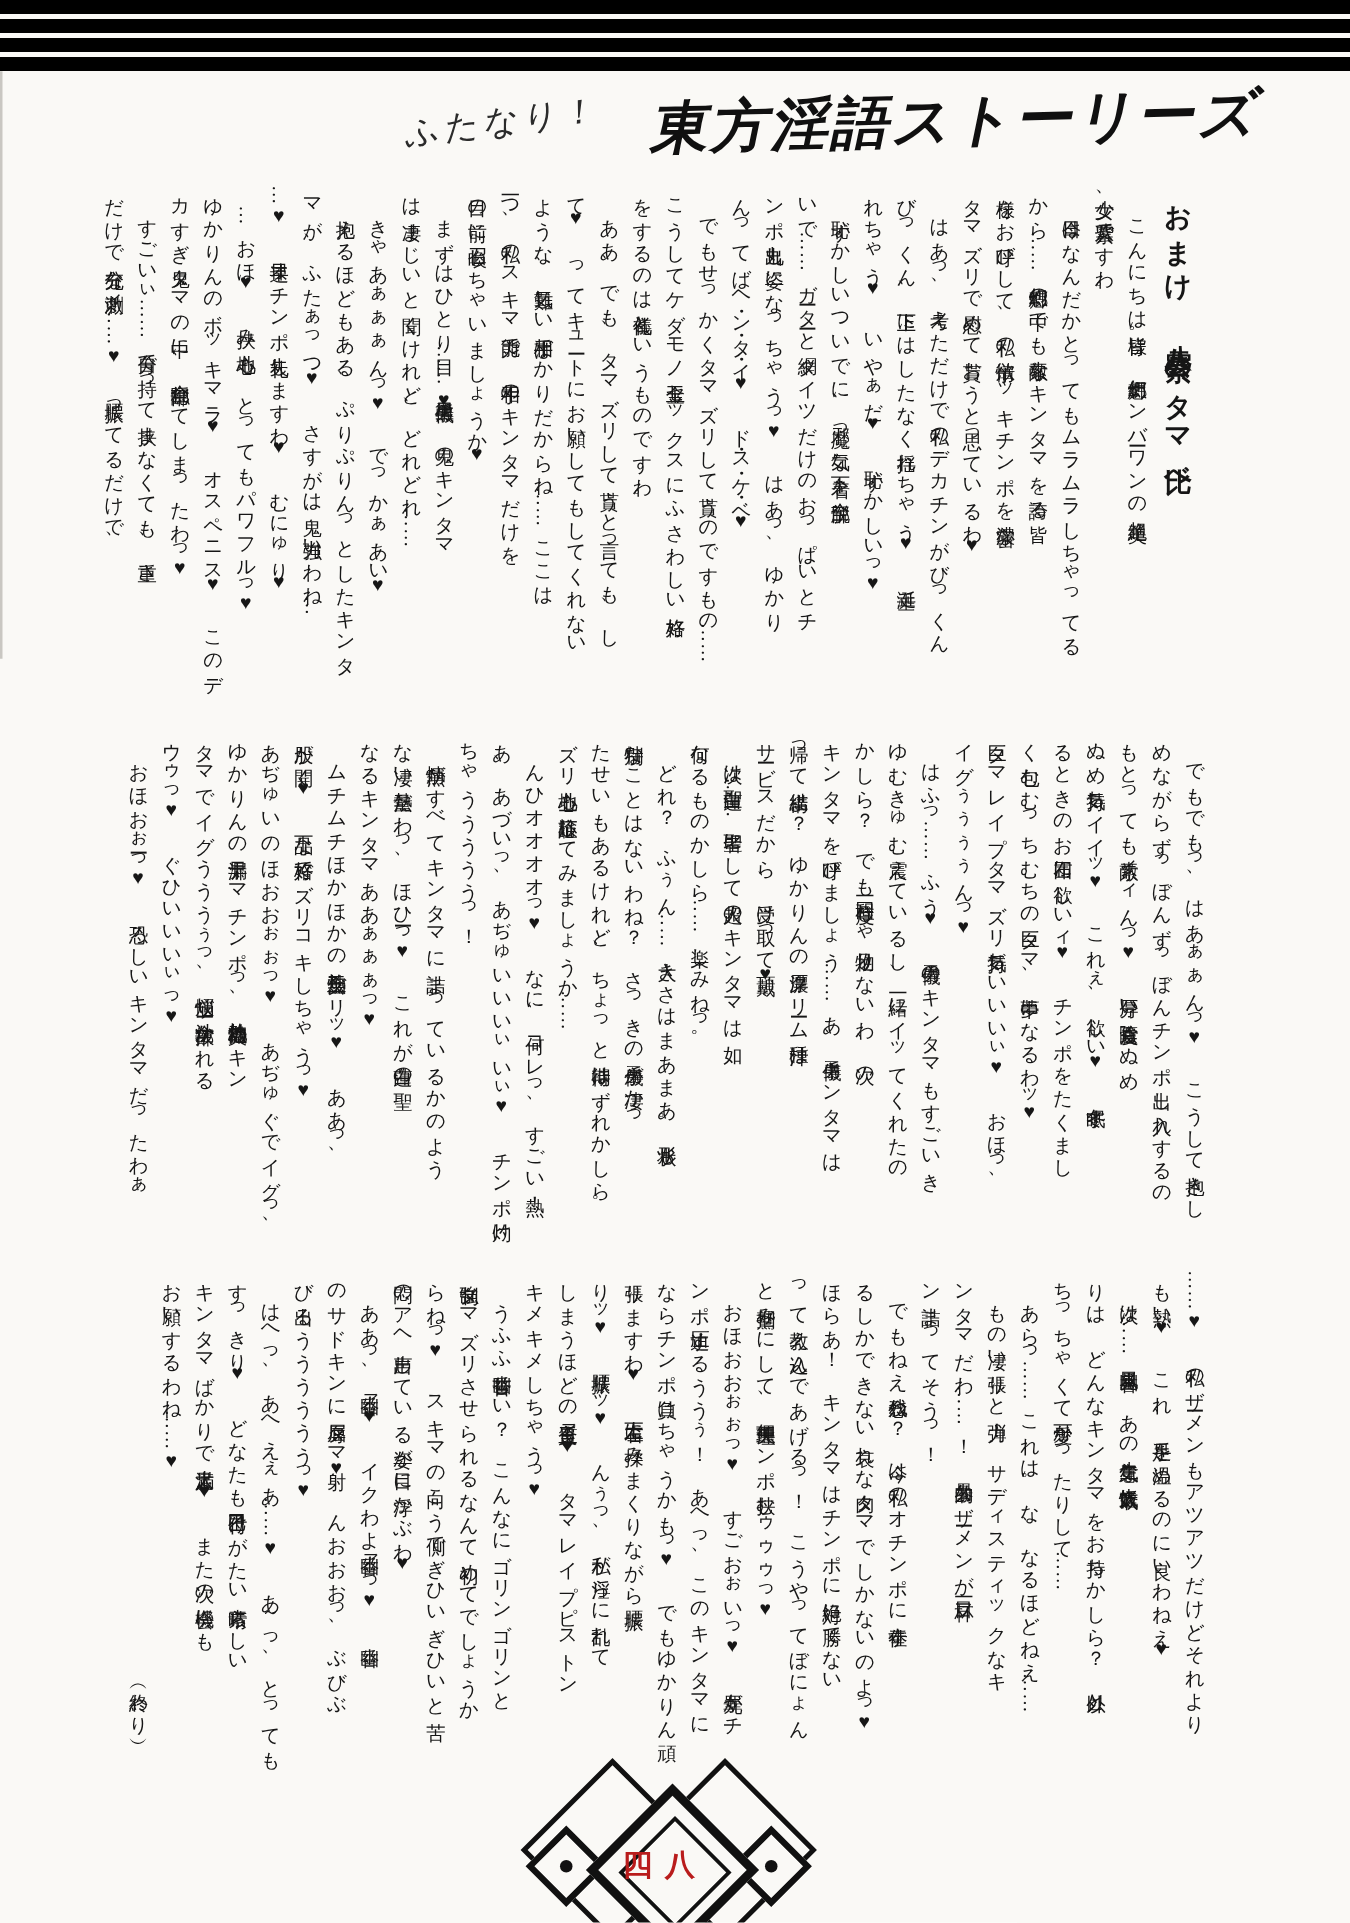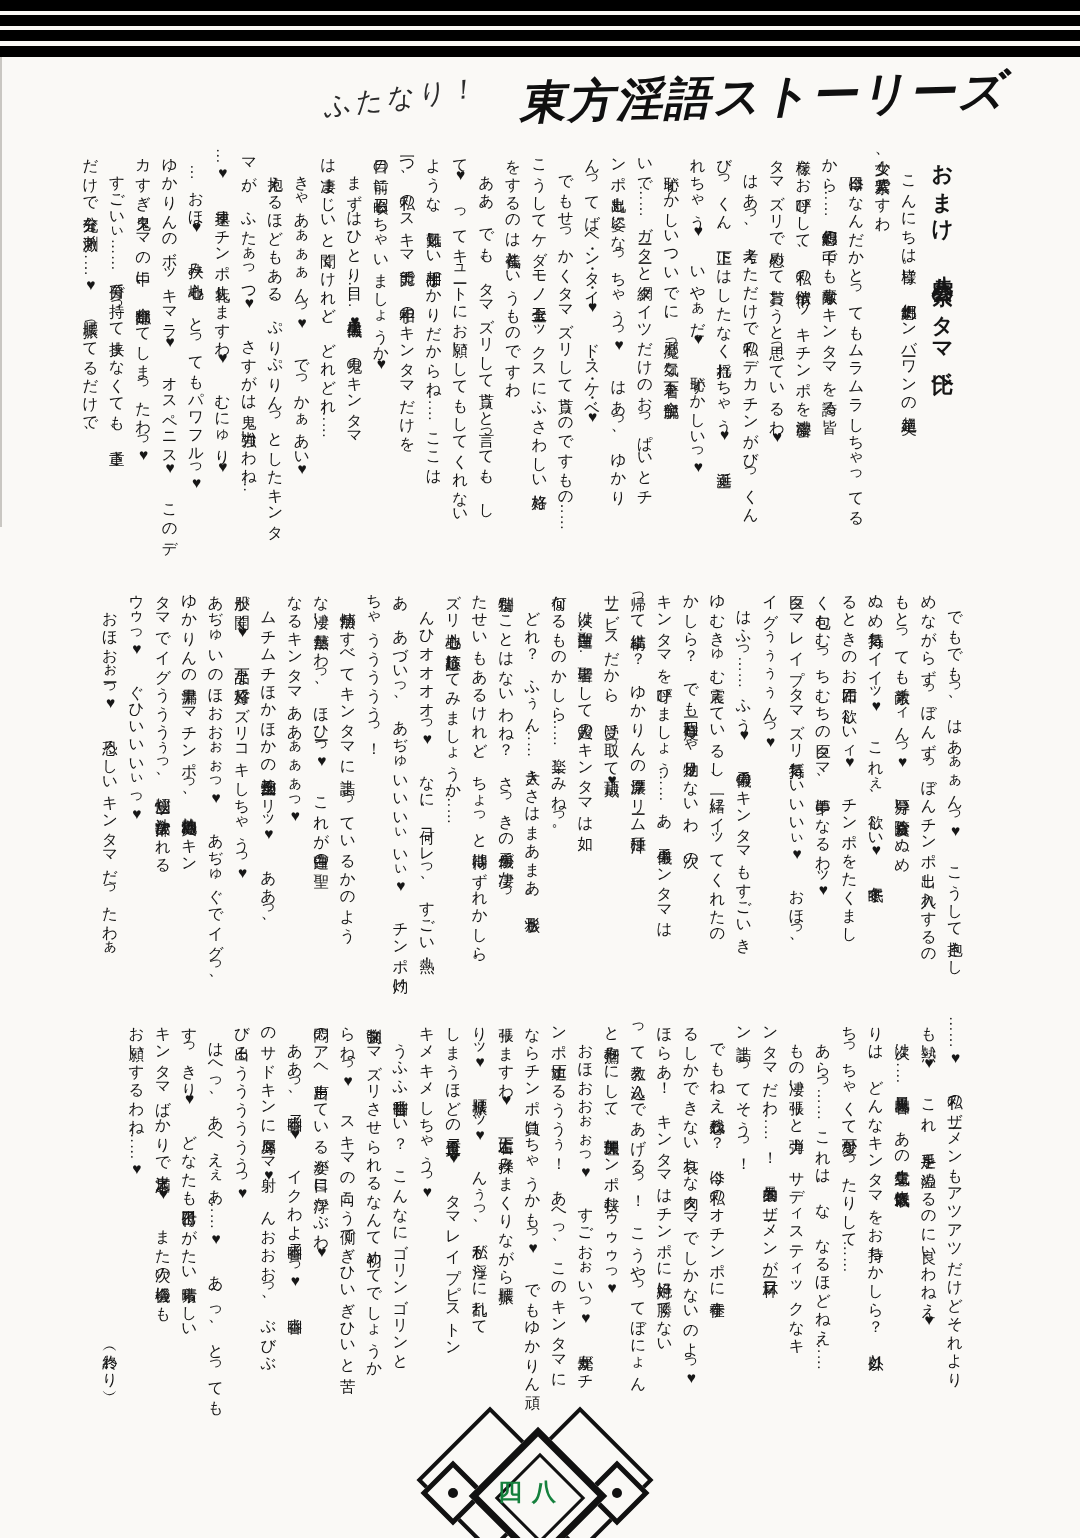"四八" .folio-num { color: #15803d -> #b91c1c }
